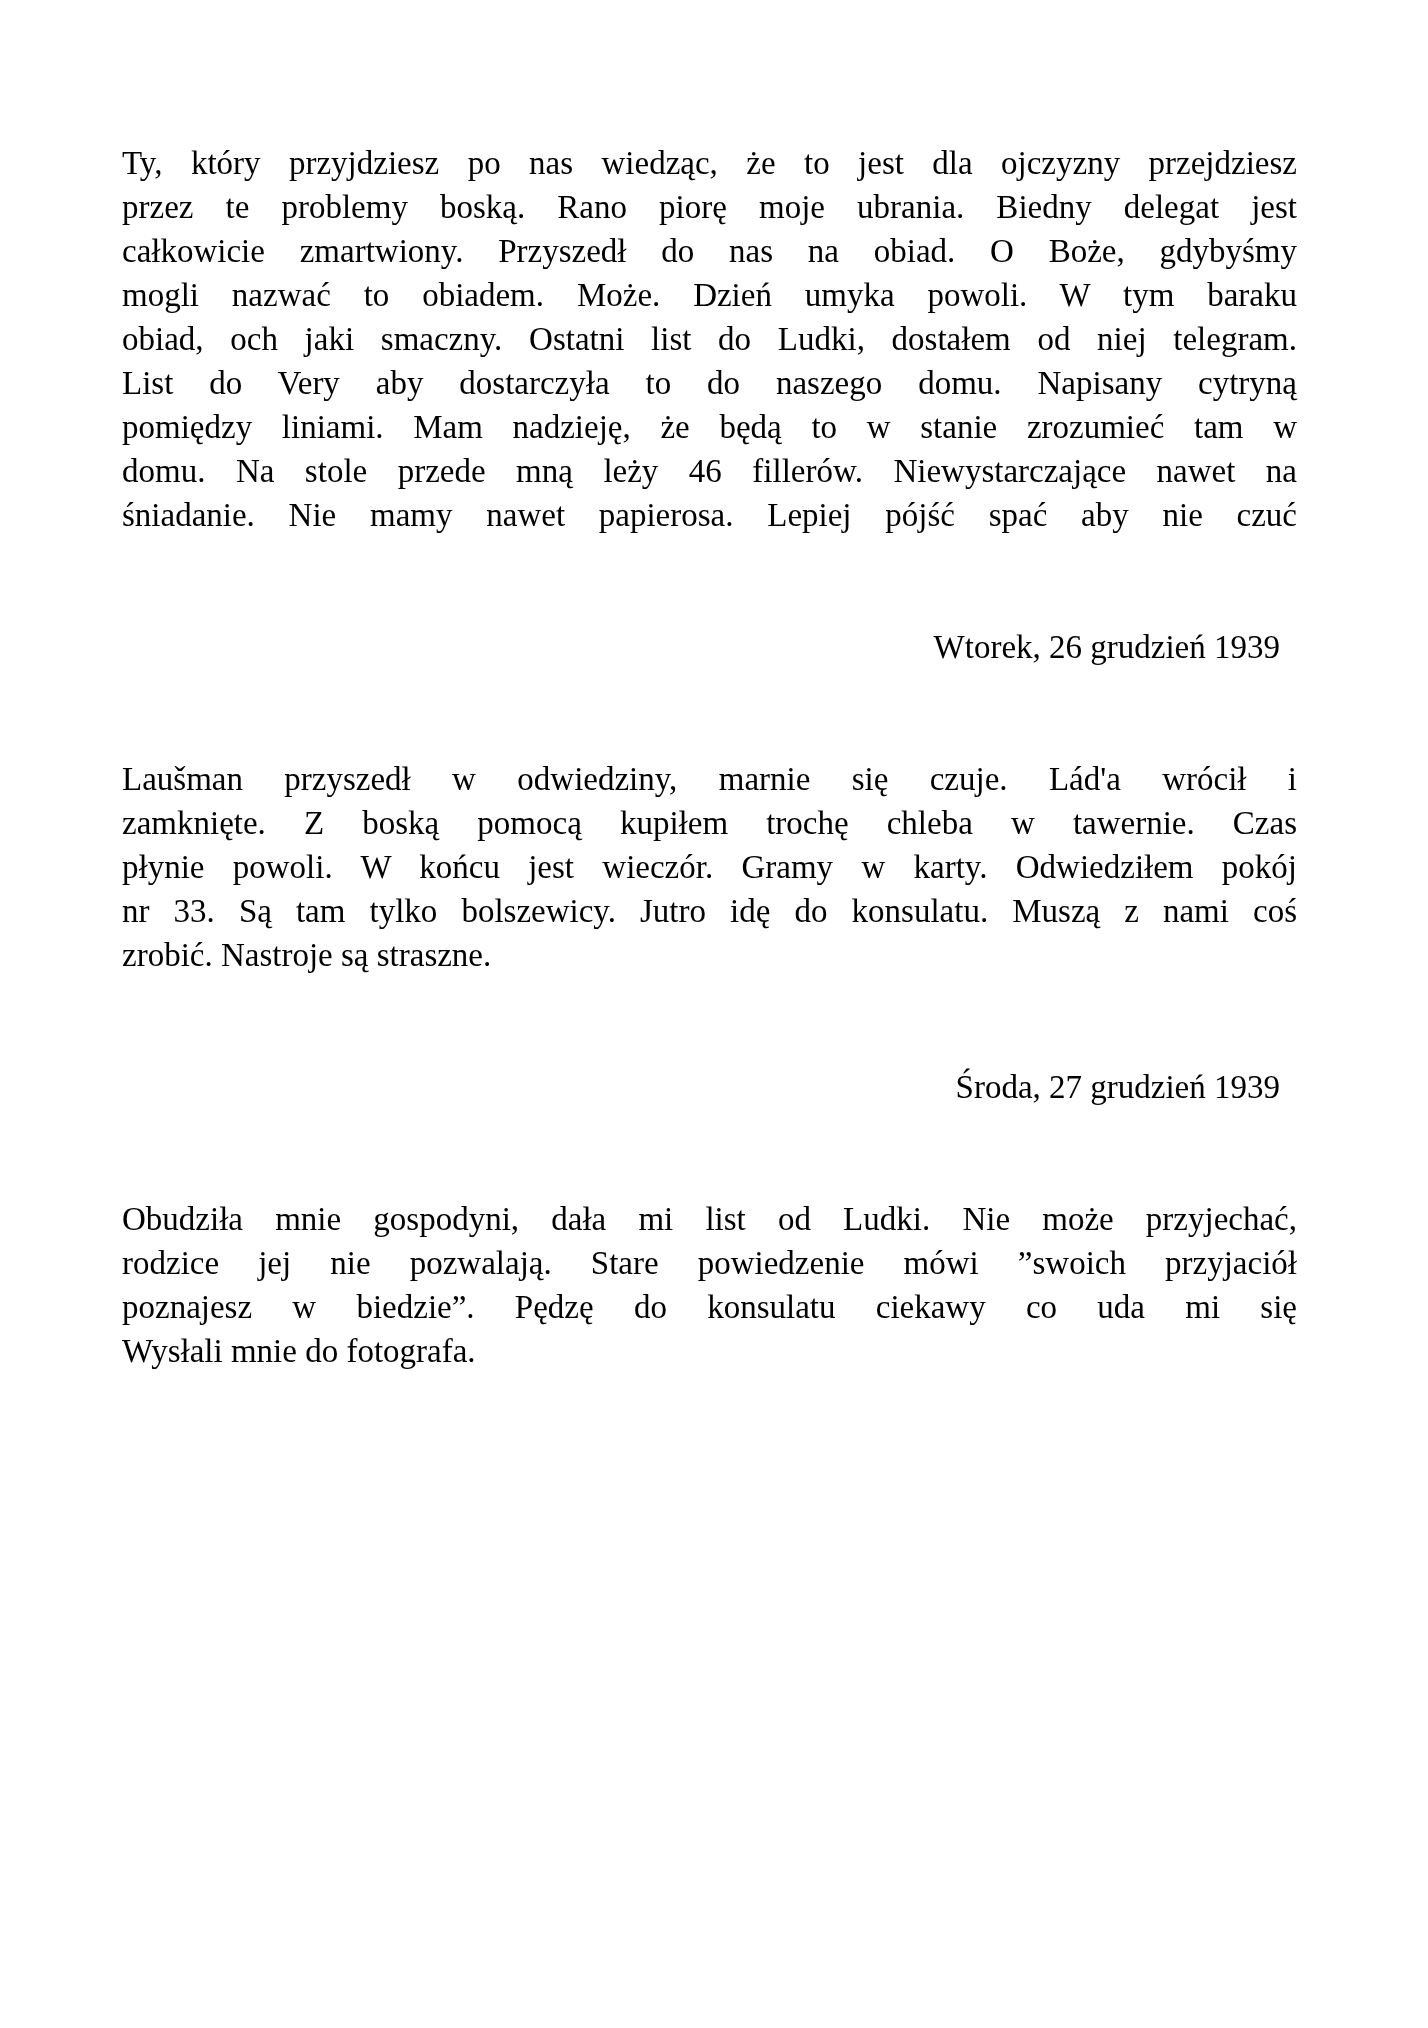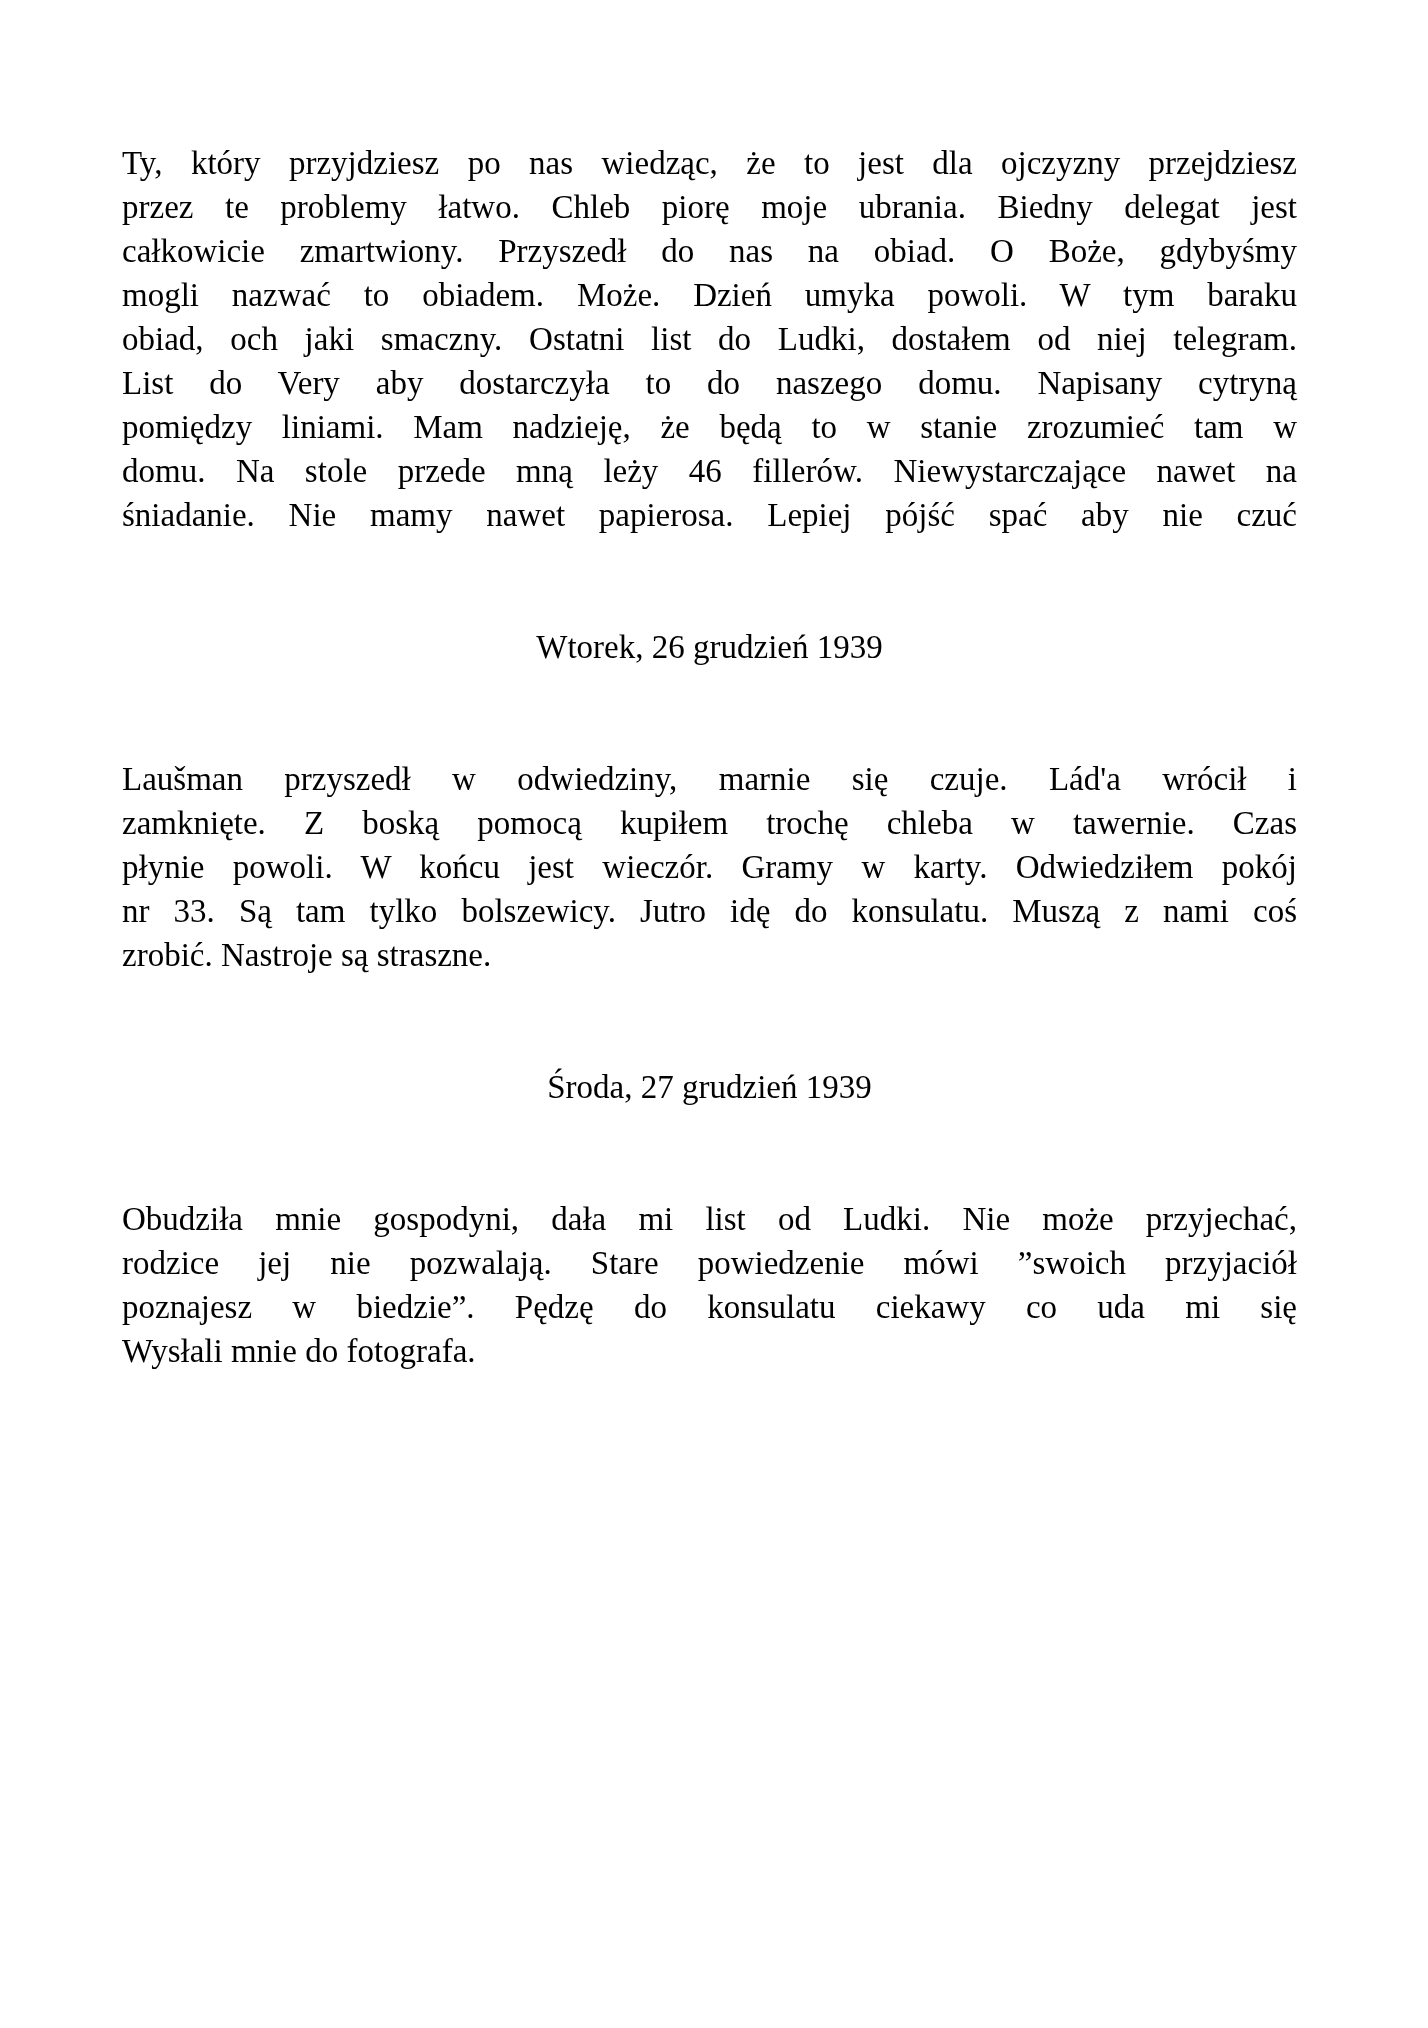"przez te problemy łatwo. Chleb" div.line { text: łatwo. Chleb -> boską. Rano }
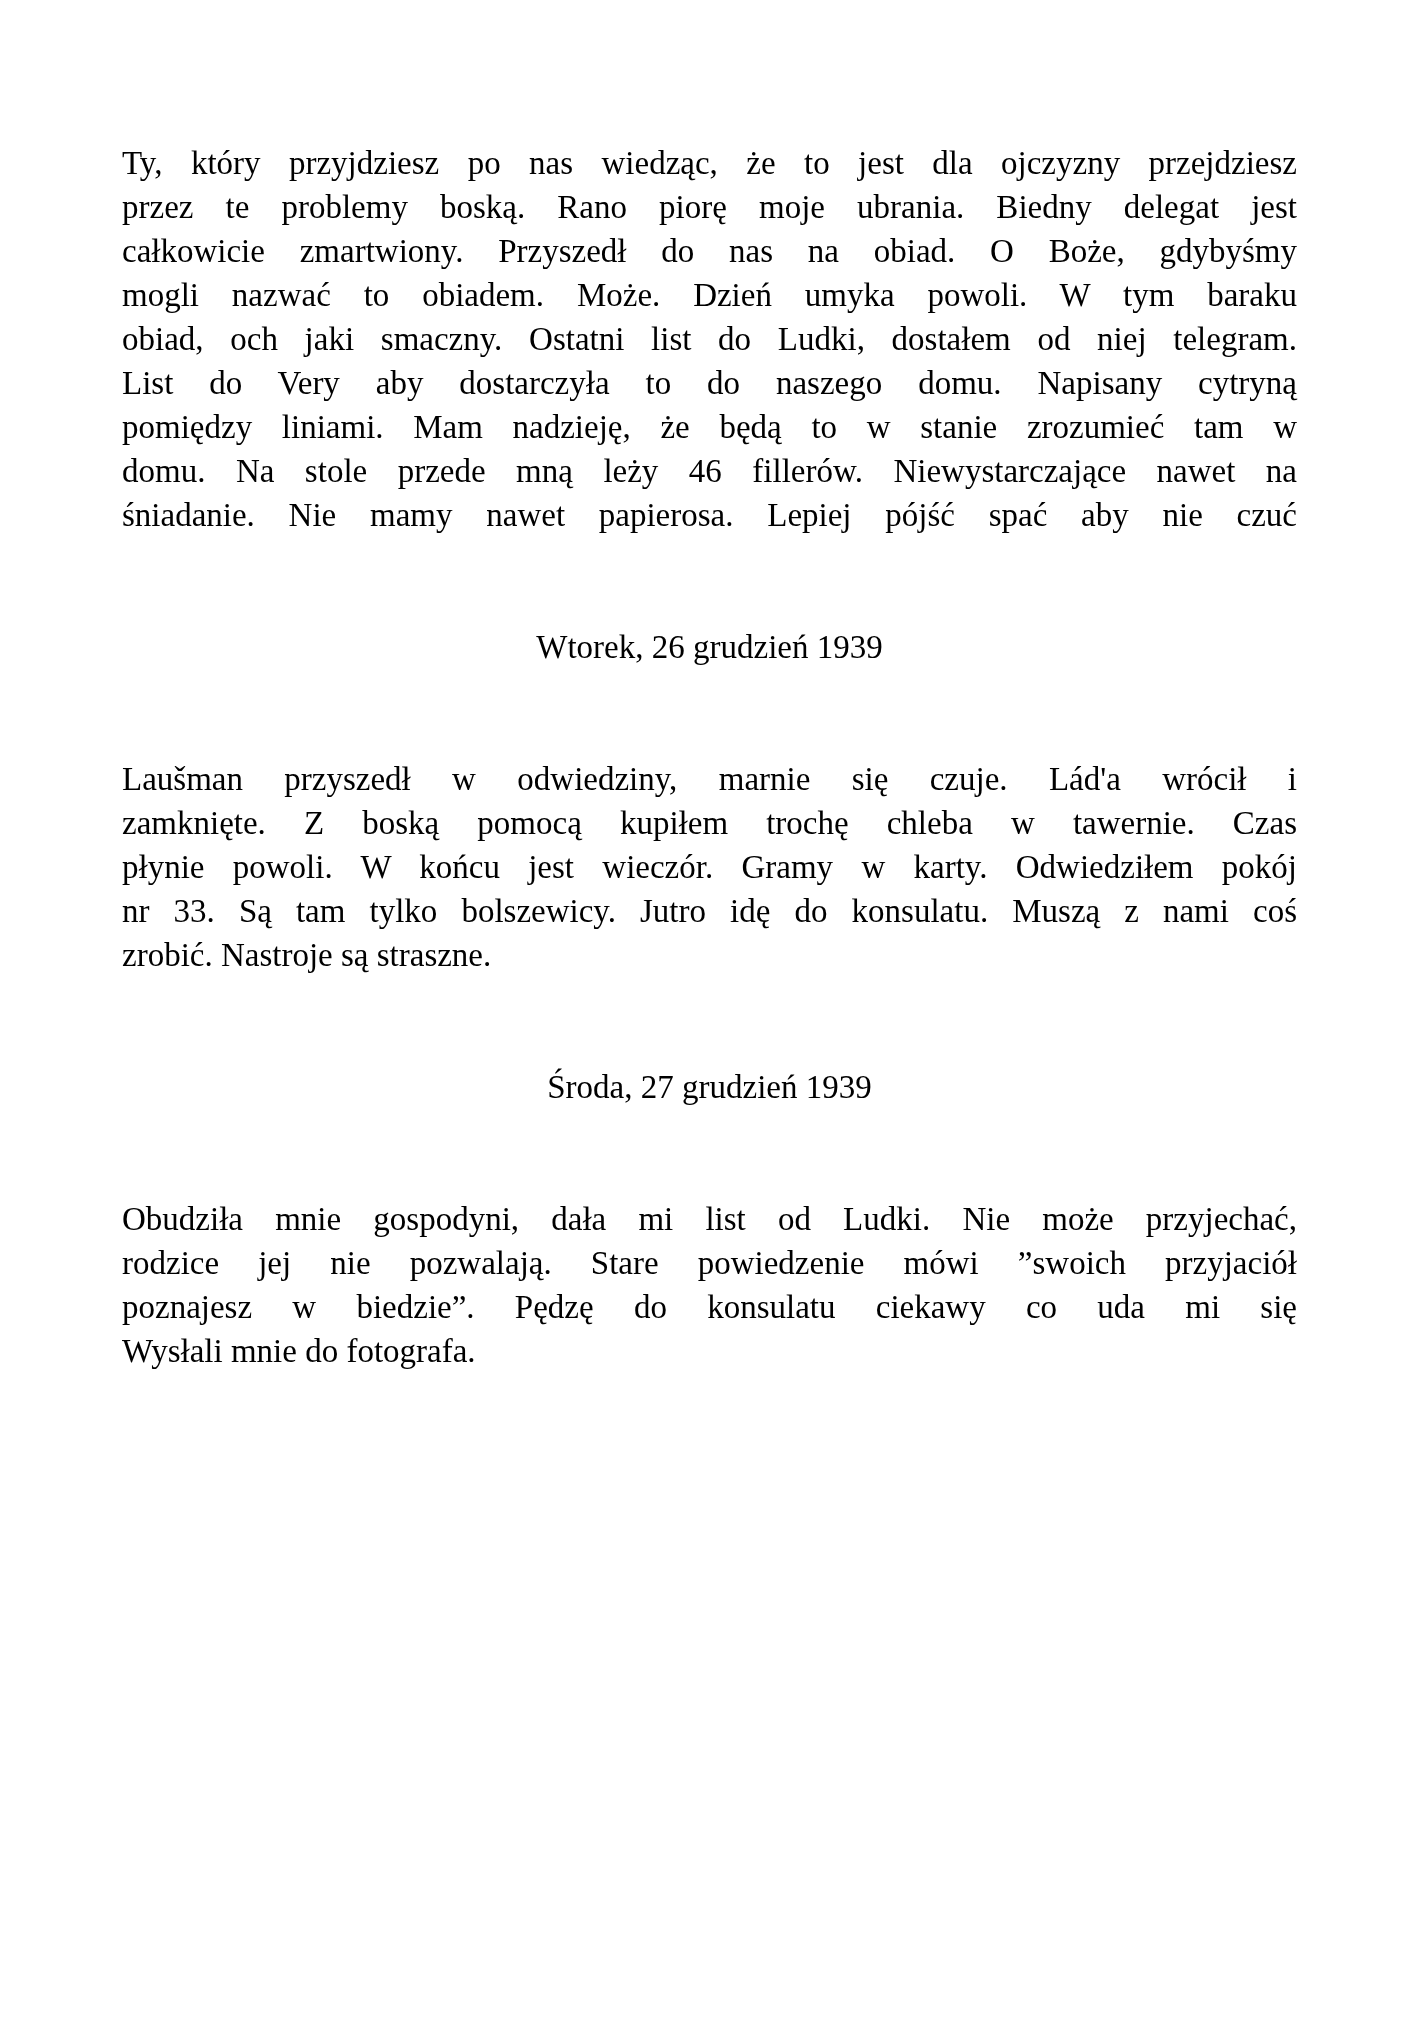"Wtorek, 26 grudzień 1939" .date { text-align: center -> right }
